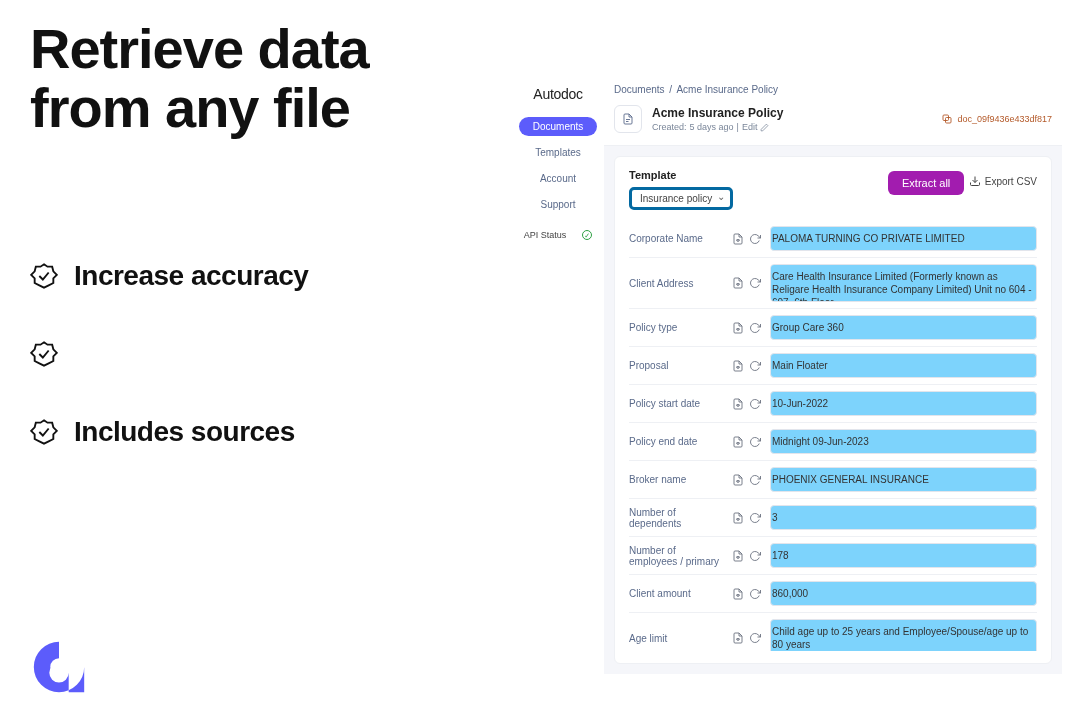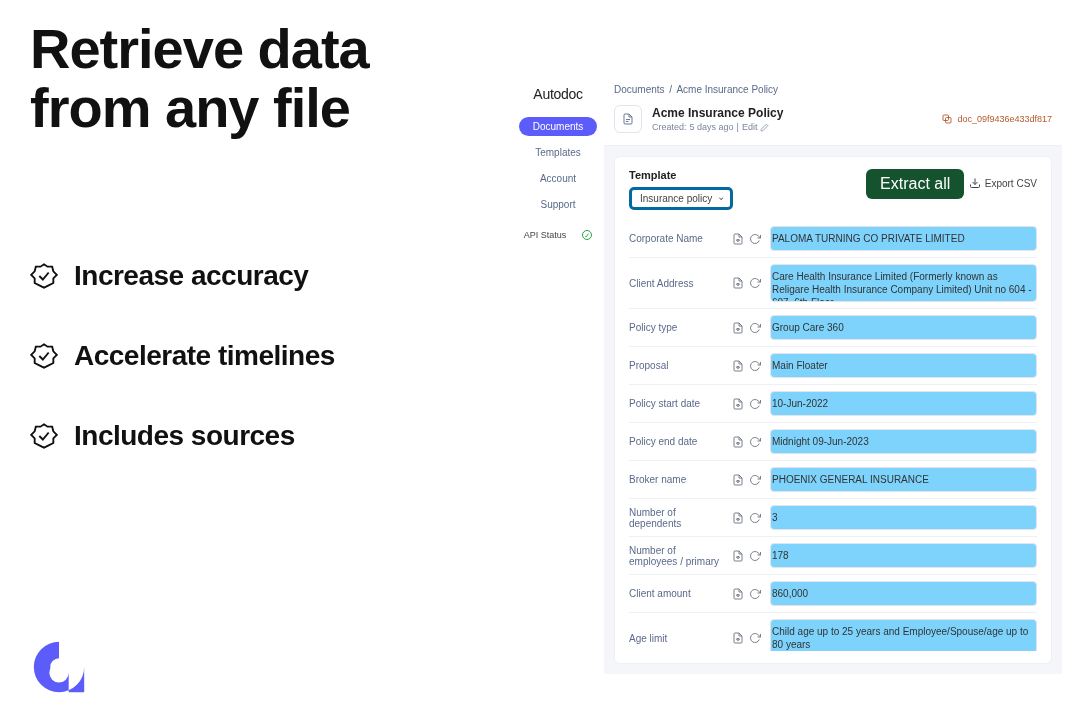"Extract all" .extract-btn { background: #14532d -> #a21caf; font-size: 16px -> 11px }
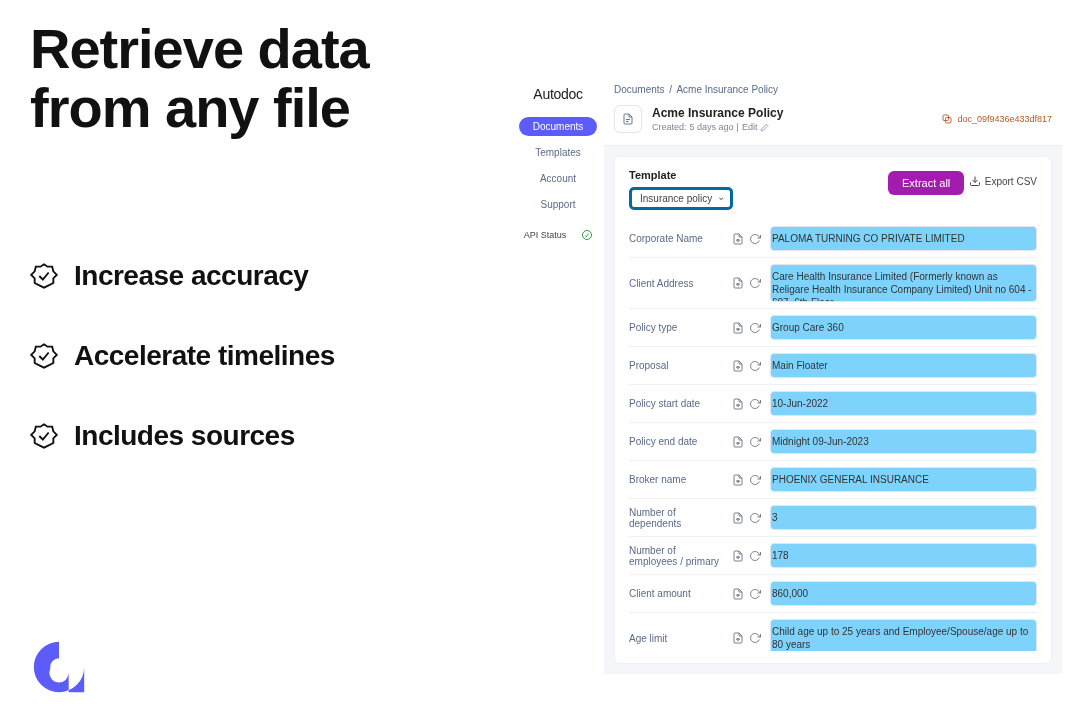"Accelerate timelines" span.benefit-text { html: <span>Accelerate timelines</span> -> none }
